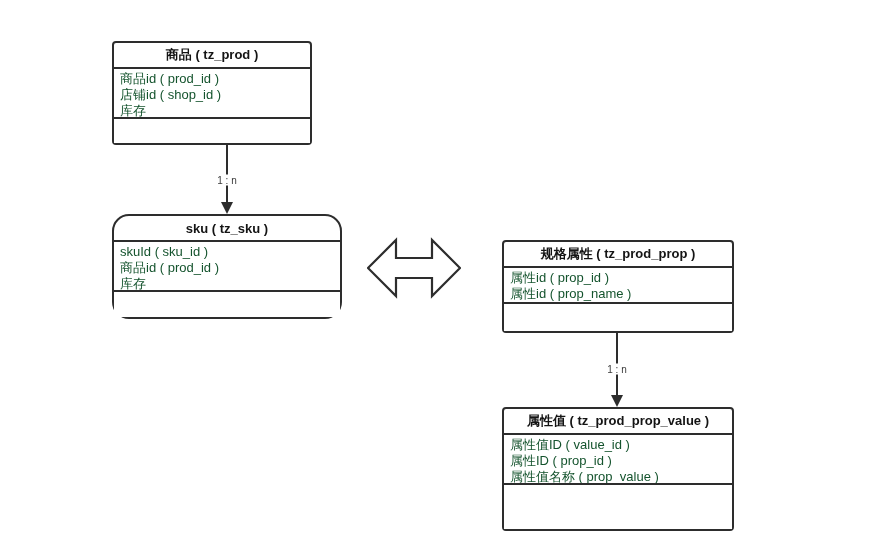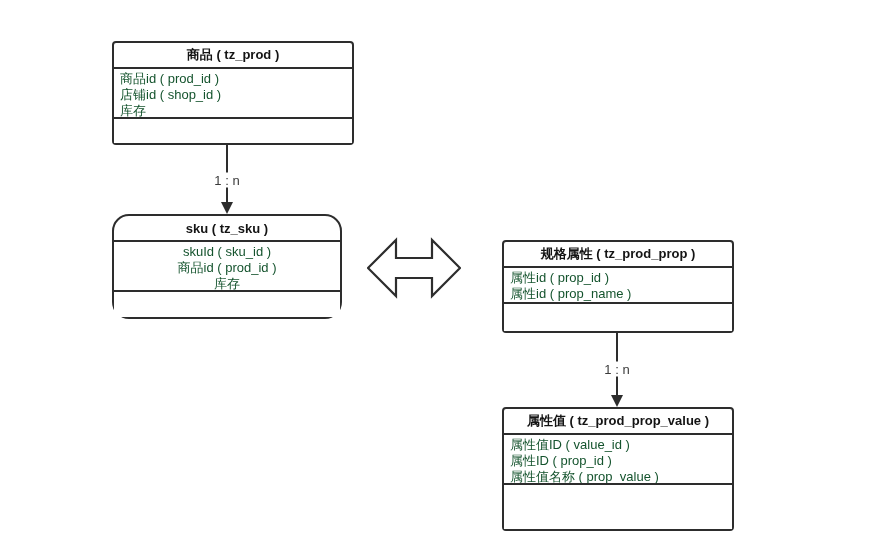"商品 ( tz_prod )" div.db-table { width: 242px -> 200px }
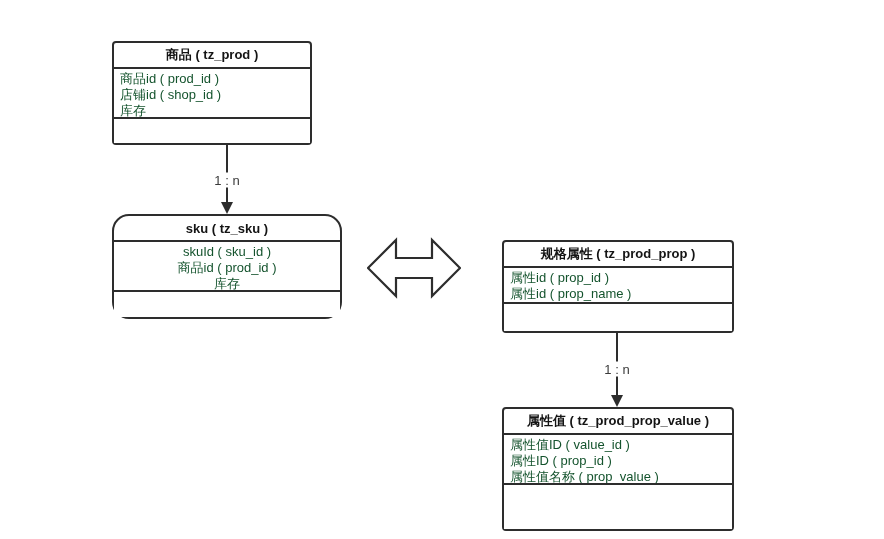"1 : n" .conn-label { font-size: 13px -> 10px }
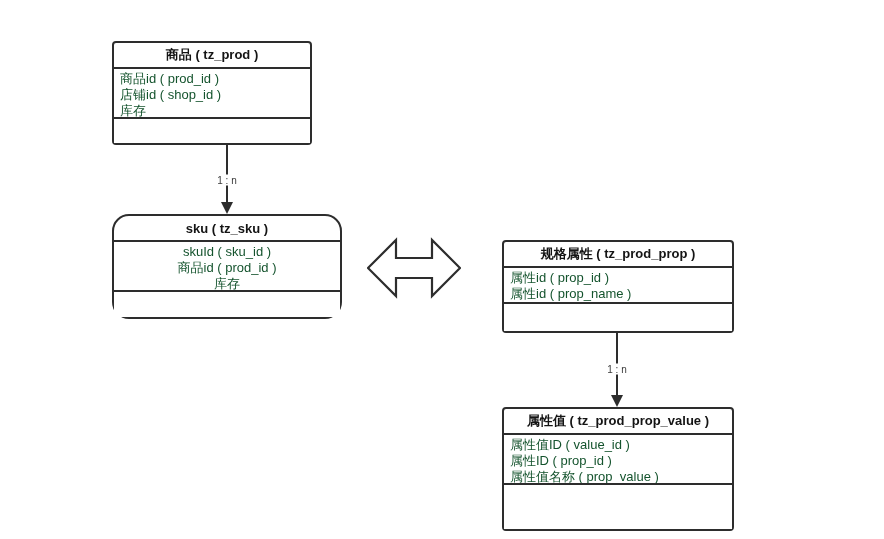"skuId ( sku_id )" div.tbl-body { text-align: center -> none }
